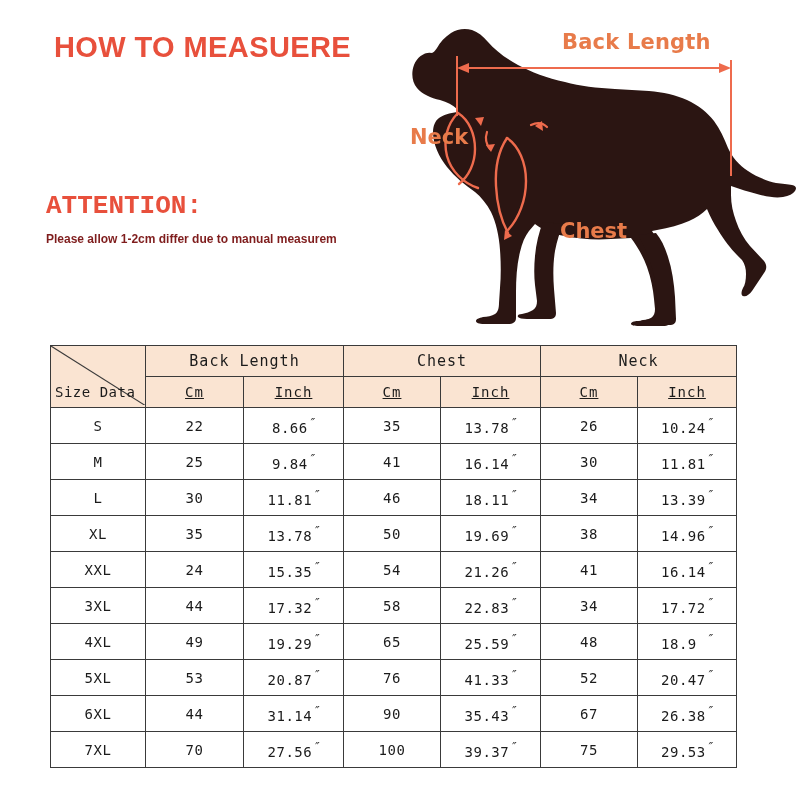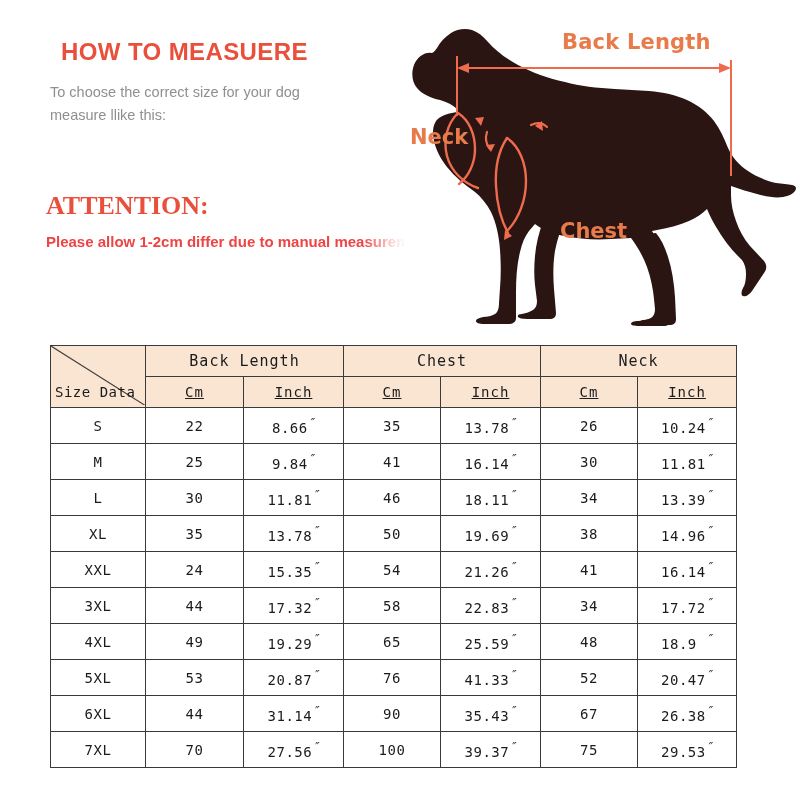"HOW TO MEASUERE" .title-main { font-size: 24px -> 29px; margin: 11px -> 4px }
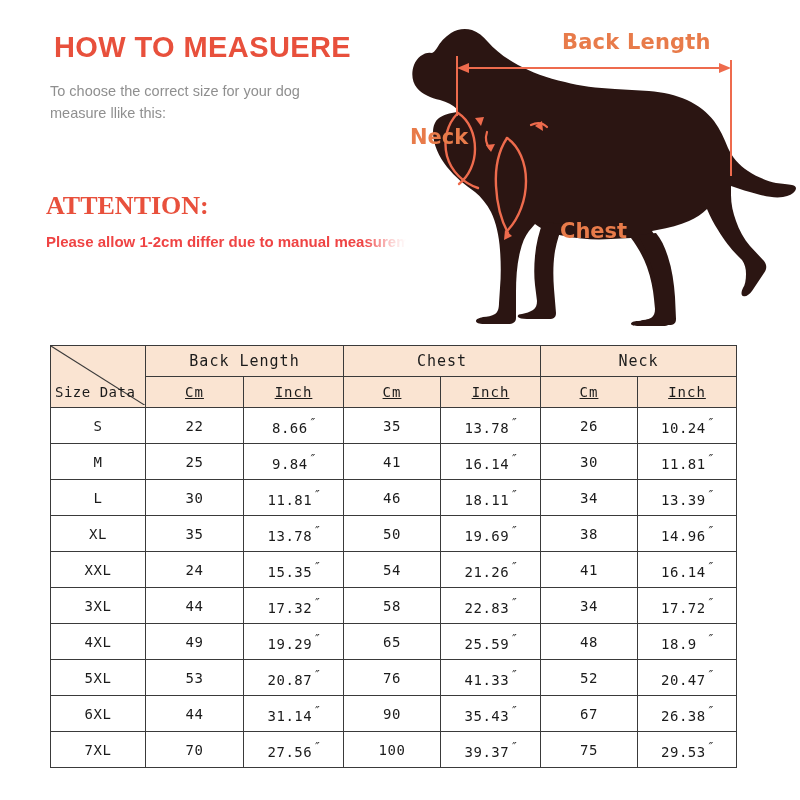"To choose the correct size" p.intro-text { html: <p>To choose the correct size for your dog measure llike this:</p> -> none }
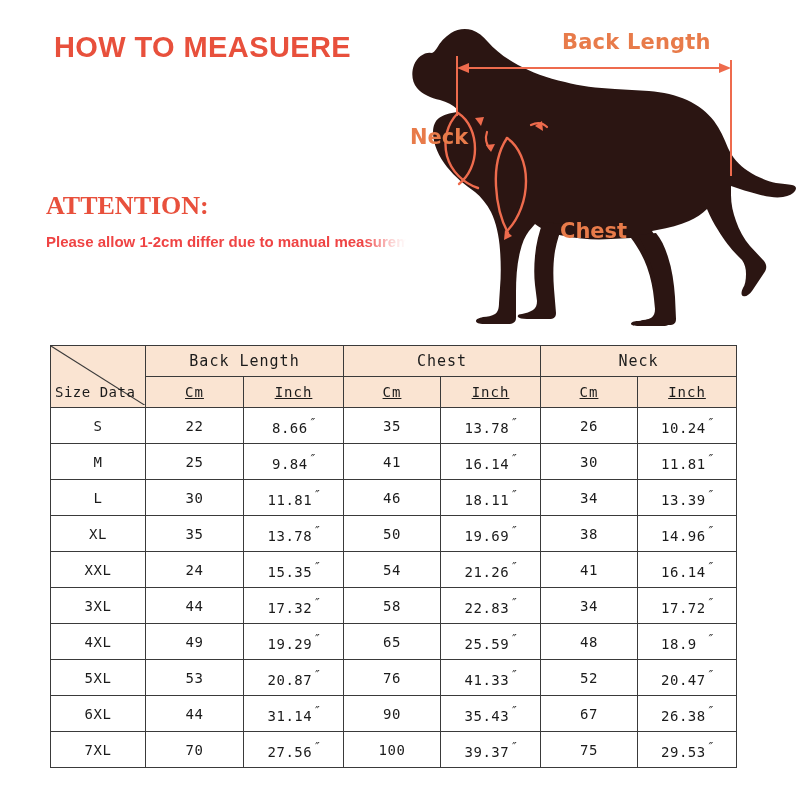"ATTENTION:" .title-attention { font-family: Liberation Serif, serif -> Liberation Mono, monospace }
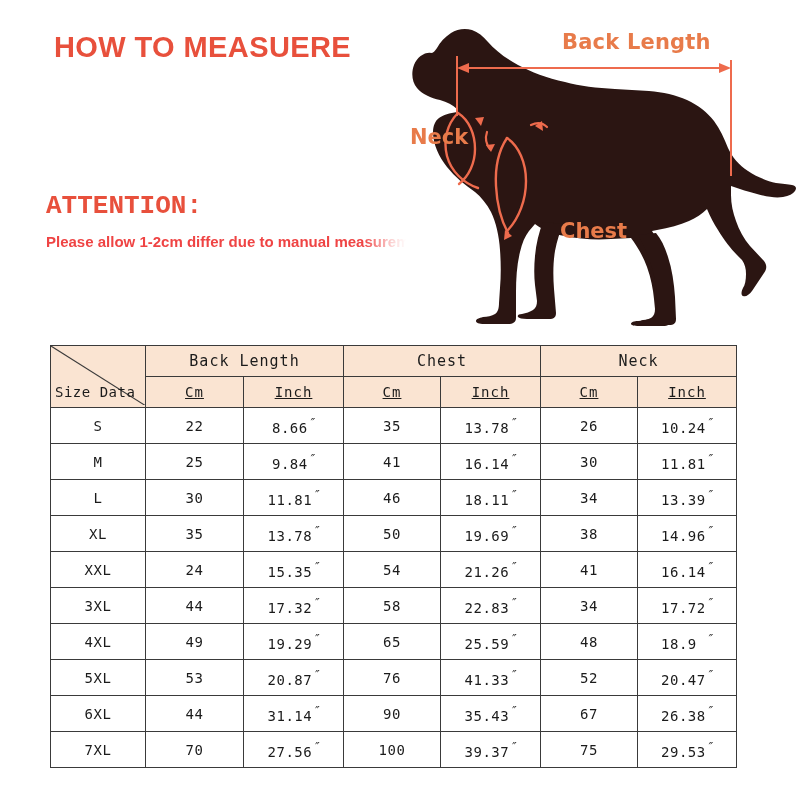"Please allow 1-2cm differ due" .attention-lines { color: #ef4444 -> #7f1d1d; font-size: 15px -> 12px }
